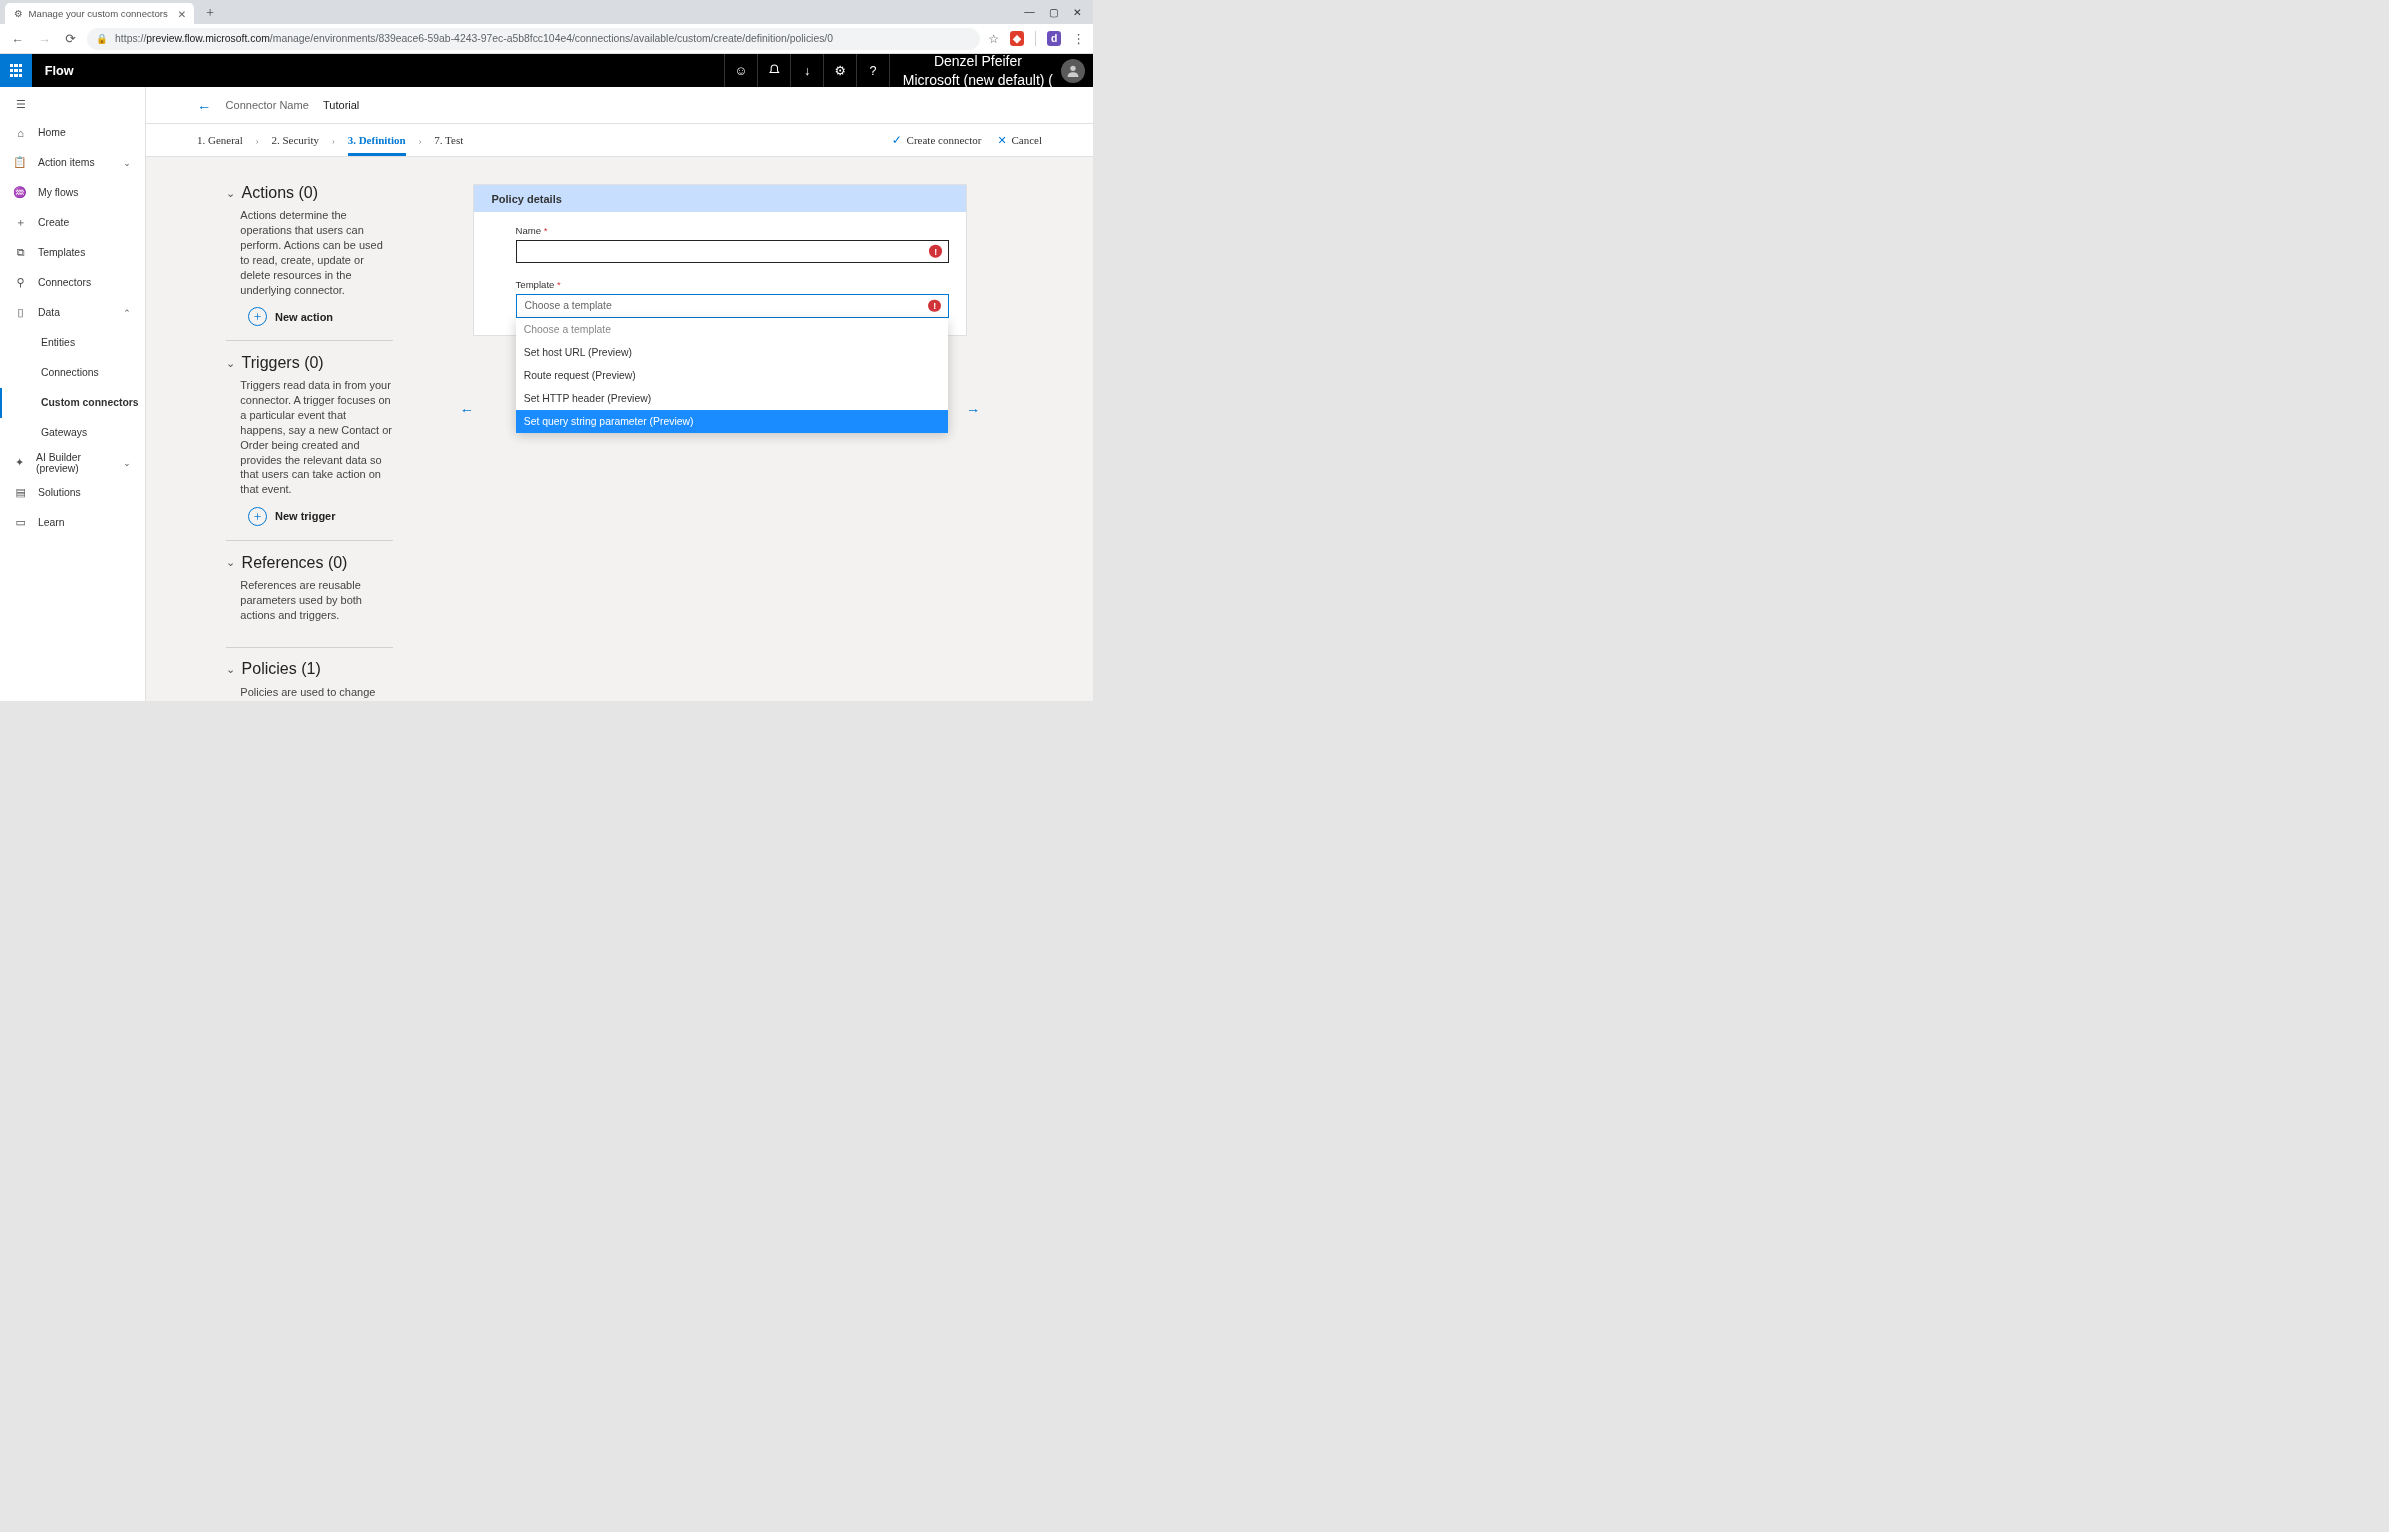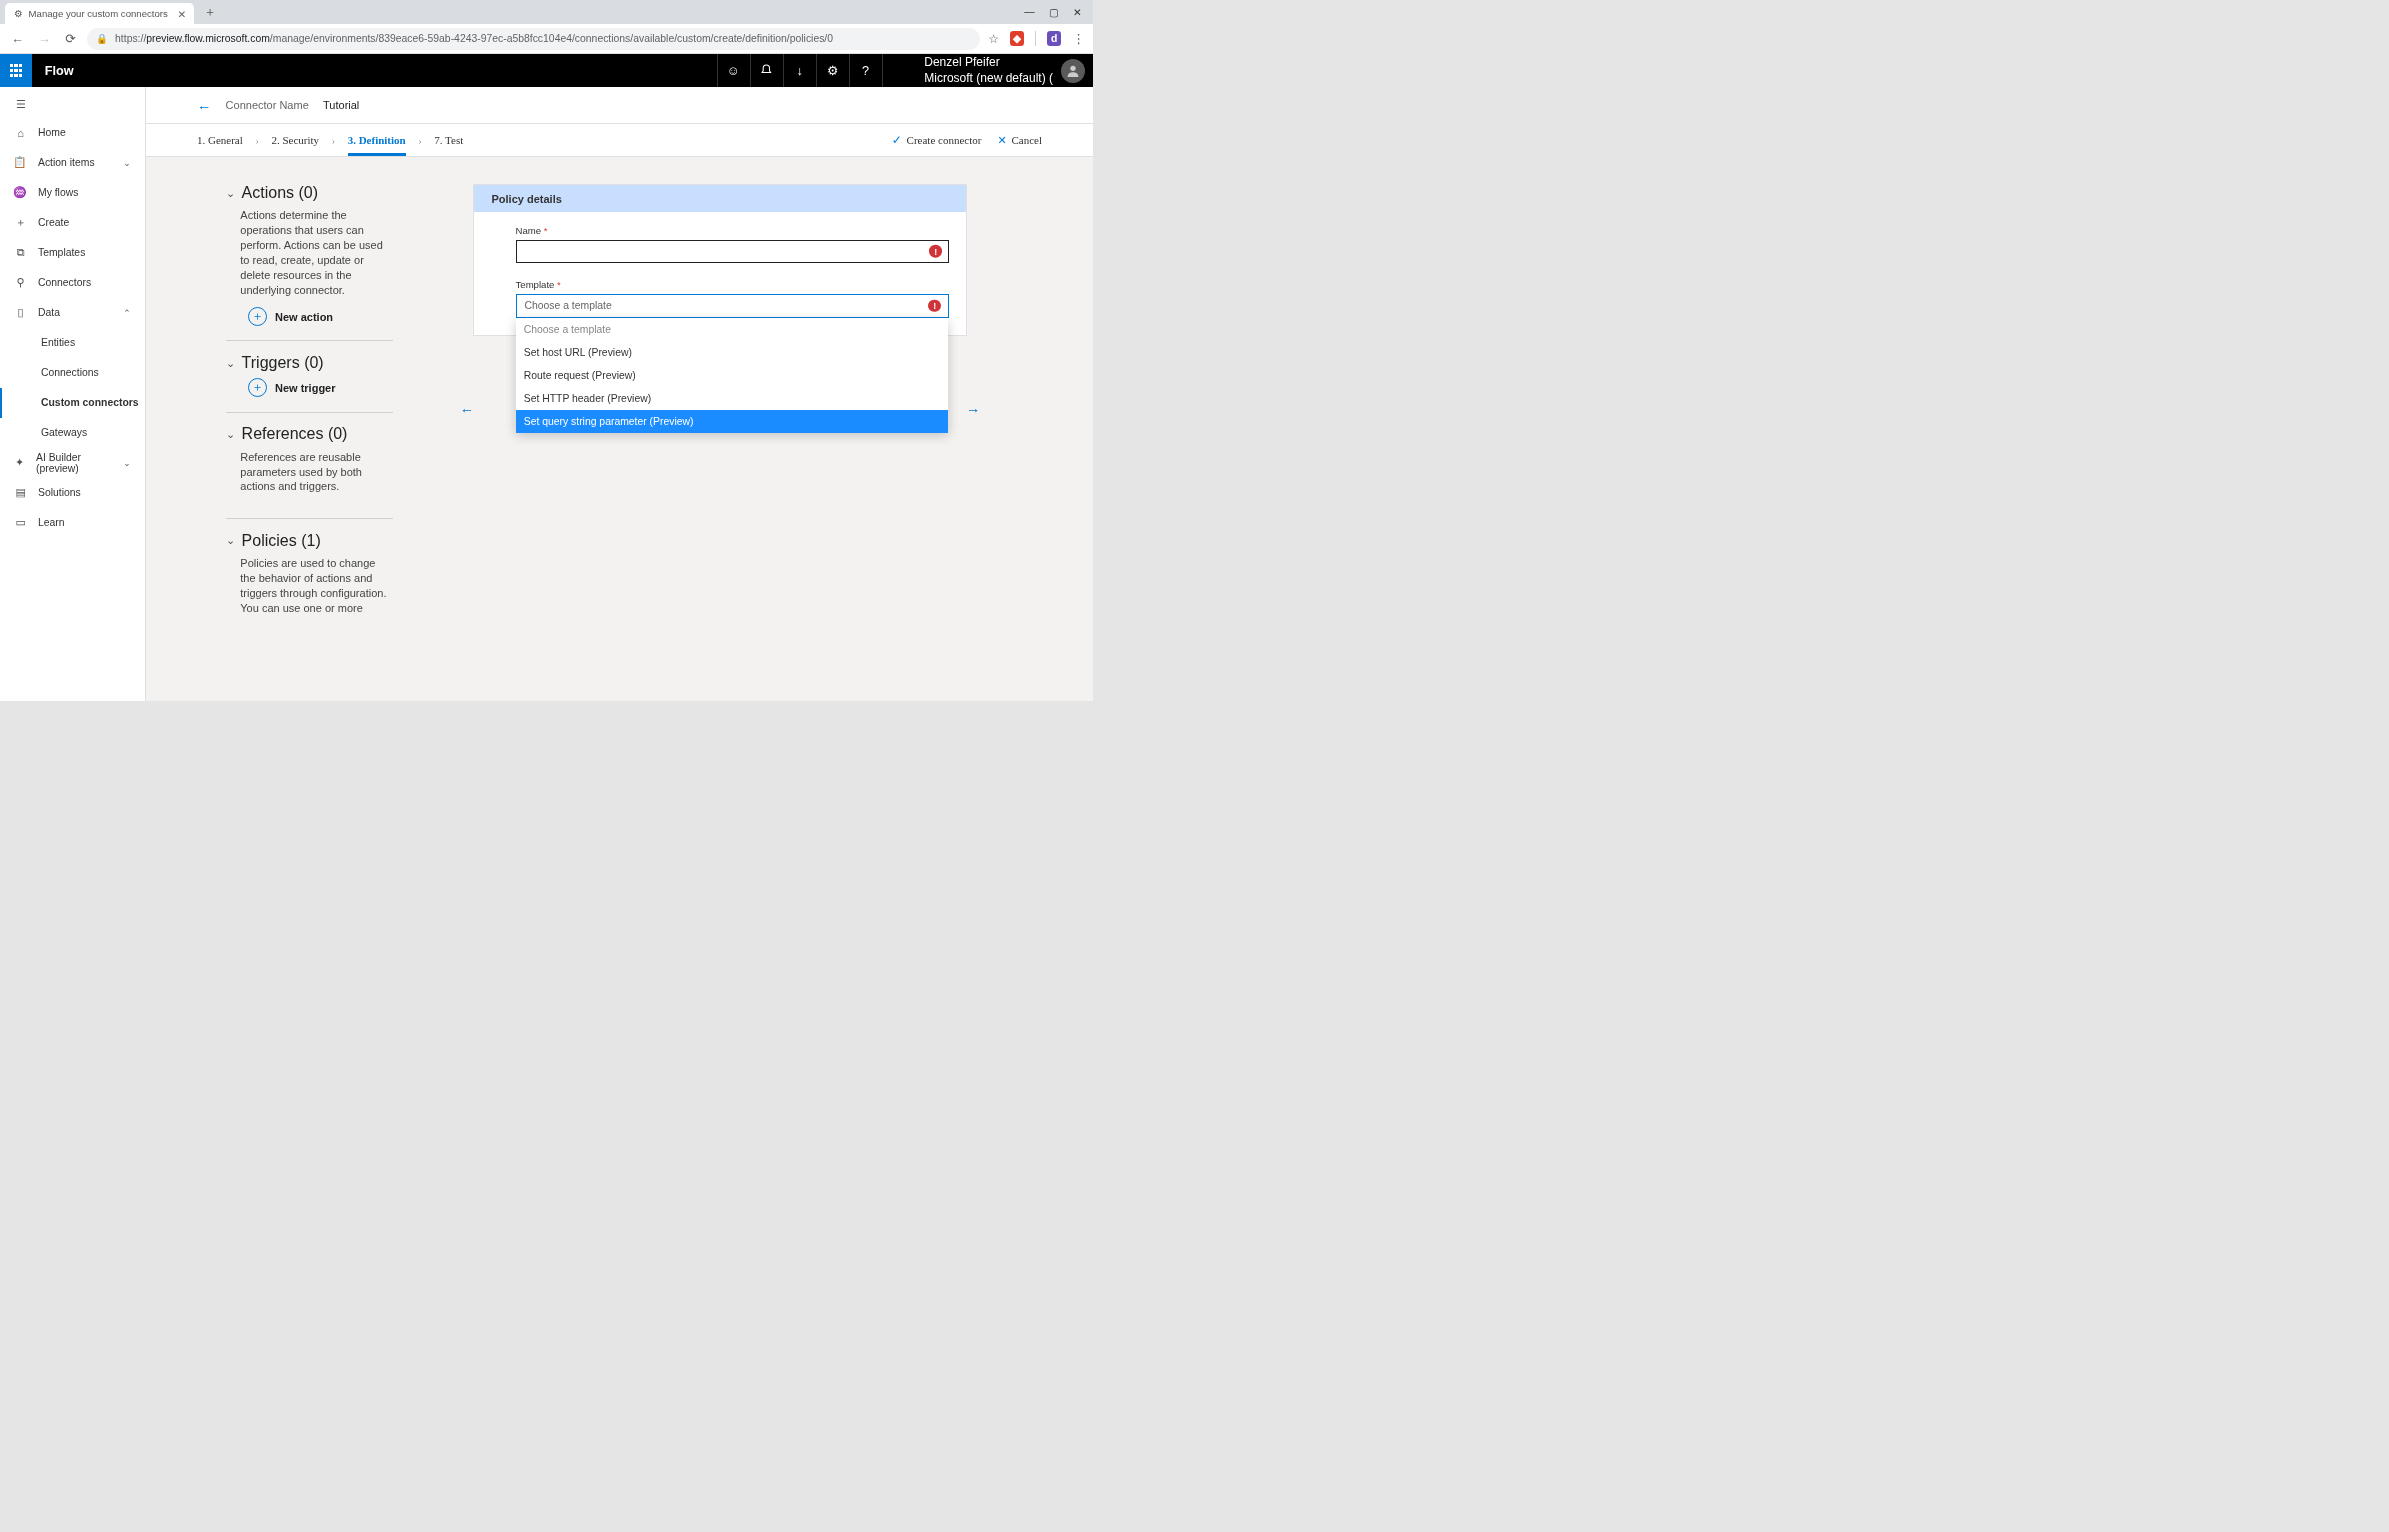"Denzel Pfeifer" .app-user .txt { font-size: 12px -> 14px; margin-left: 29px -> none; text-align: left -> center }
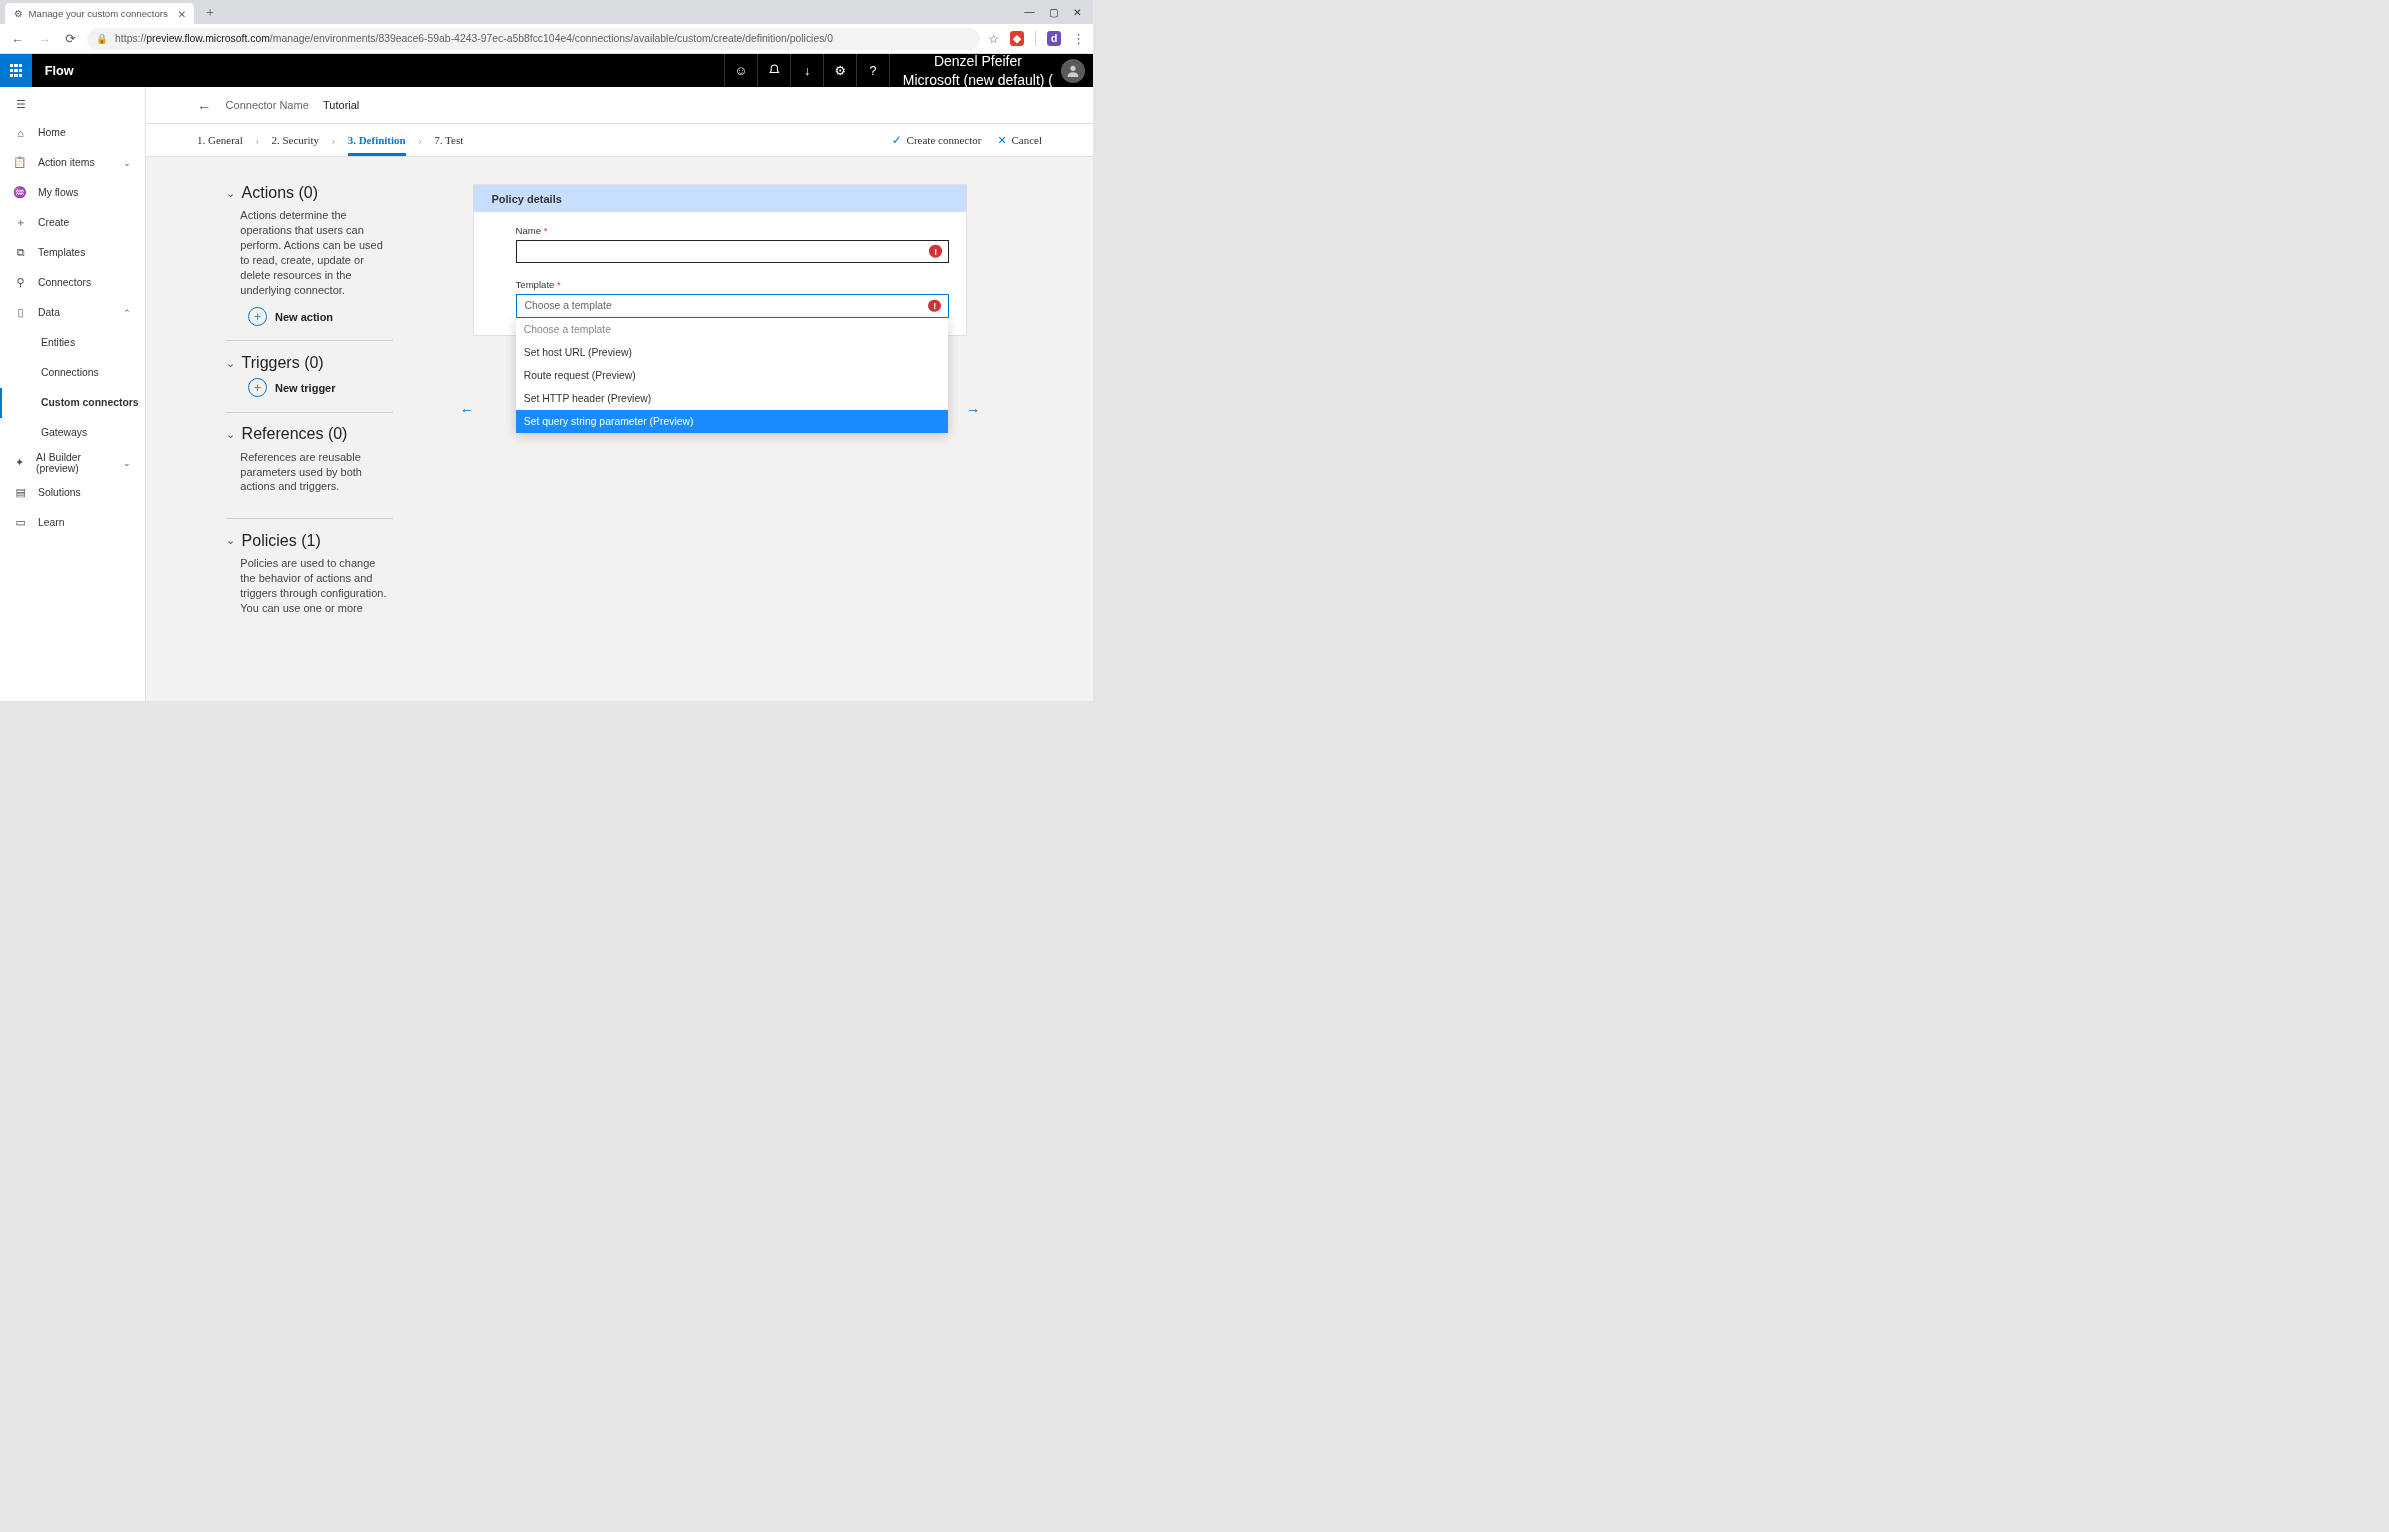"Triggers read data in from" div.section-desc { html: none -> <div>Triggers read data in from your connector. A trigger focuses on a particular event that happens, say a new Contact or Order being created and provides the relevant data so that users can take action on that event.</div> }
